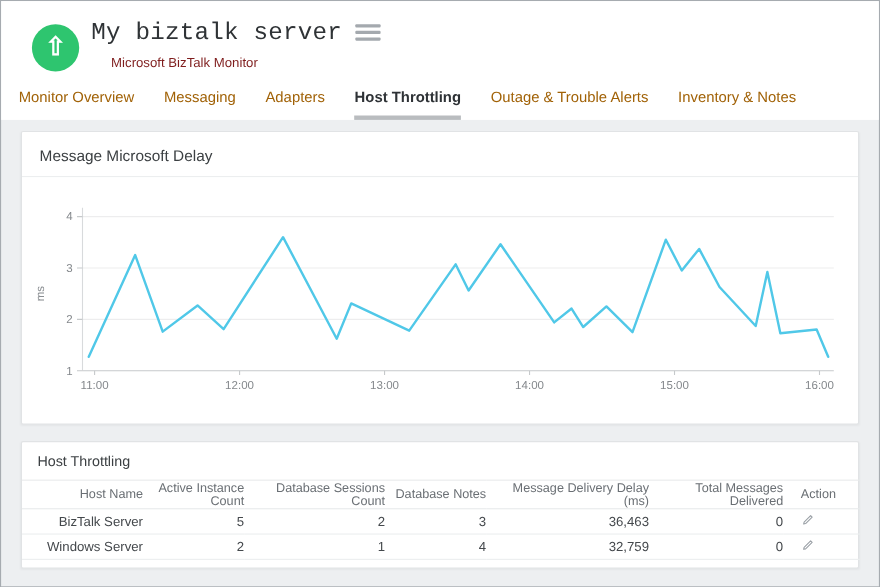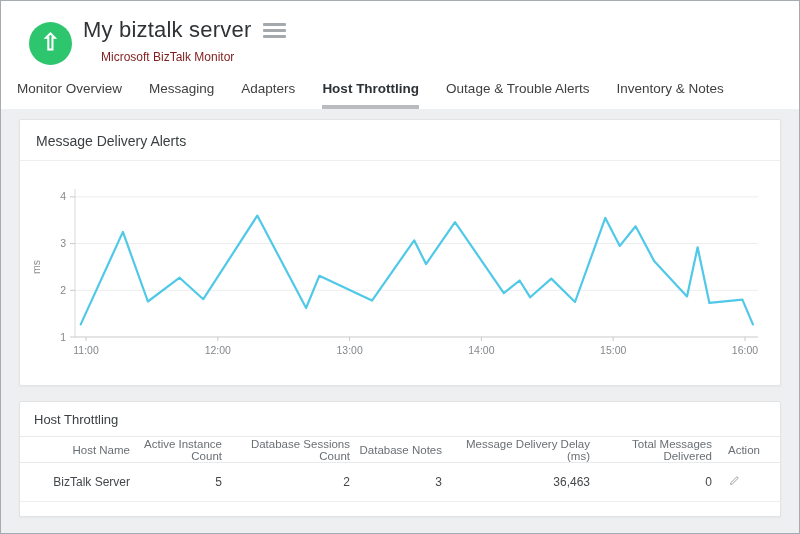"My biztalk server" .page-title { font-family: none -> Liberation Mono, monospace }
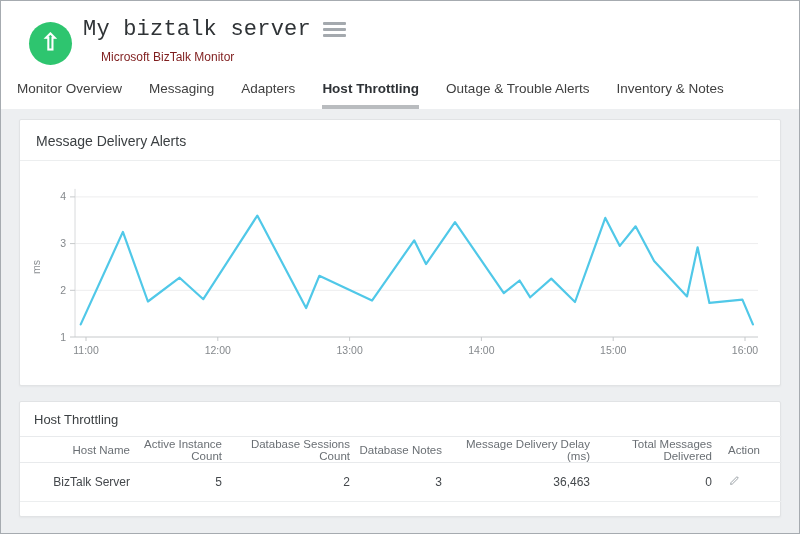"Monitor Overview" .tab { color: #404040 -> #a16207 }
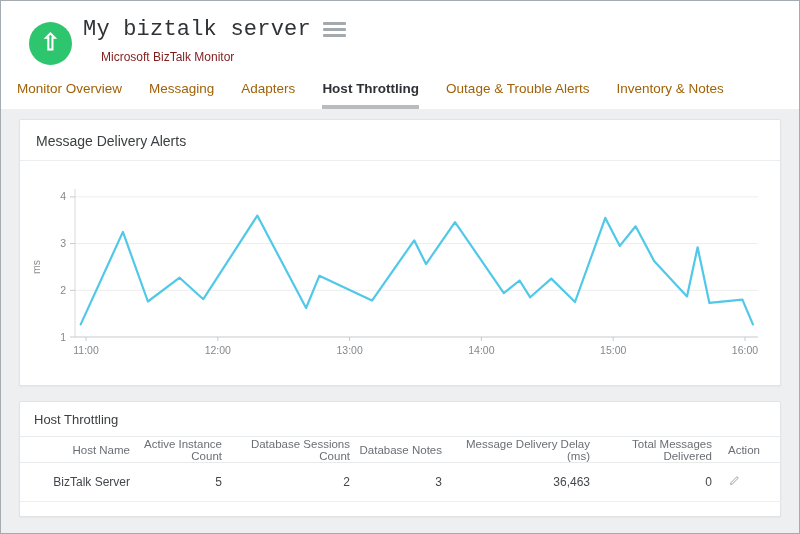"Message Delivery Alerts" div.panel-title { text: Delivery Alerts -> Microsoft Delay }
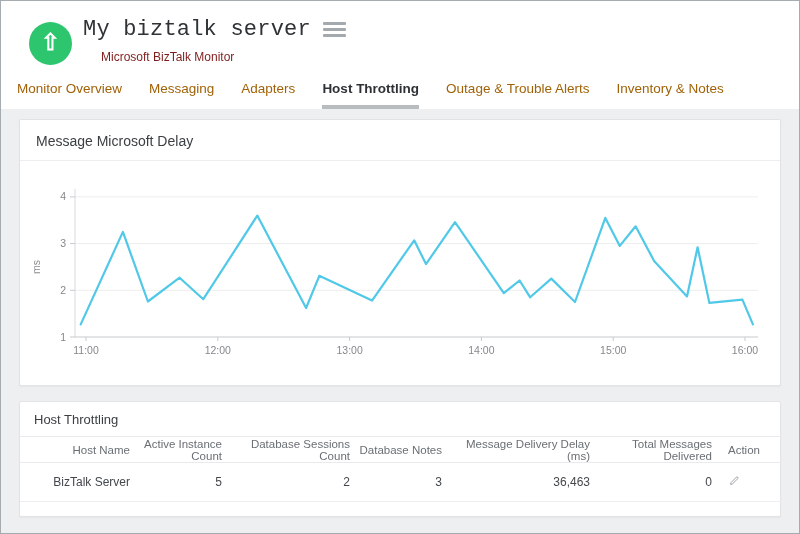"BizTalk Server" td { height: 39px -> 23px }
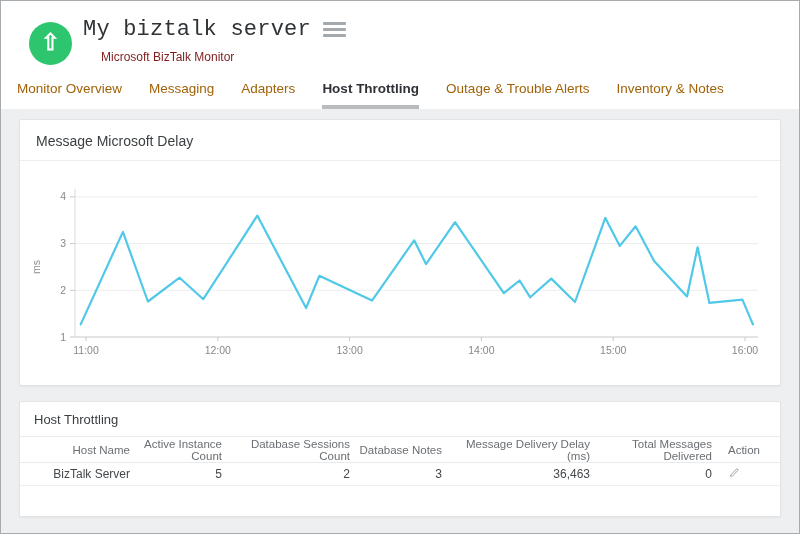"Windows Server" tr { html: none -> <tr> <td>Windows Server</td> <td>2</td> <td>1</td> <td>4</td> <td>32,759</td> <td>0</td> <td><span><svg> <path></path> </svg></span></td> </tr> }
